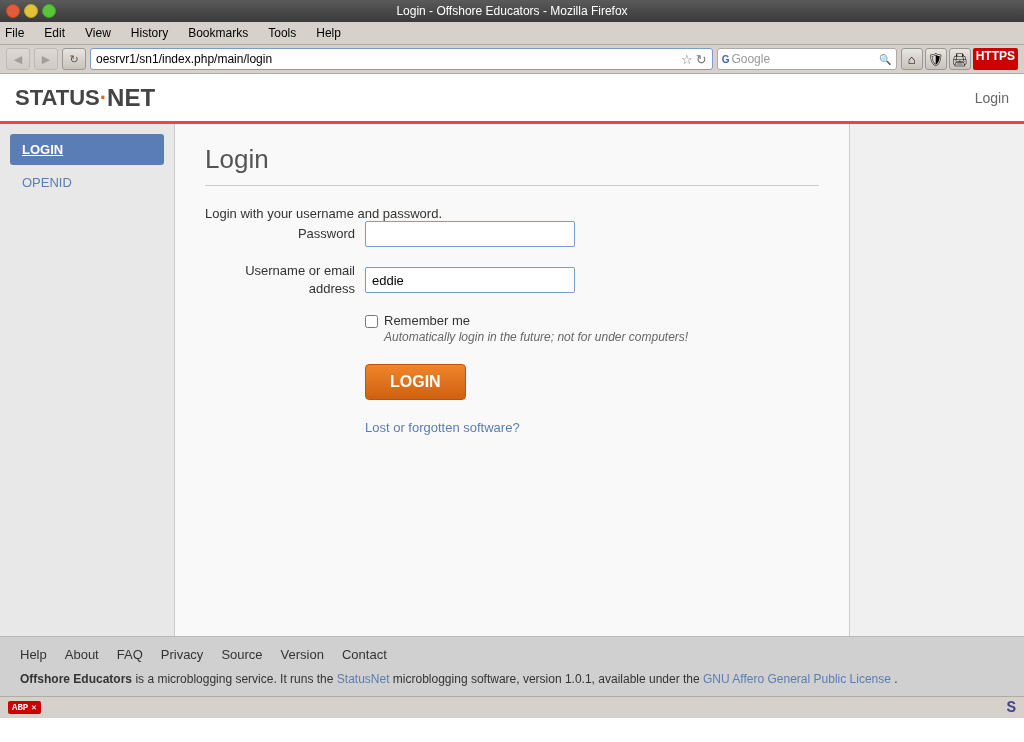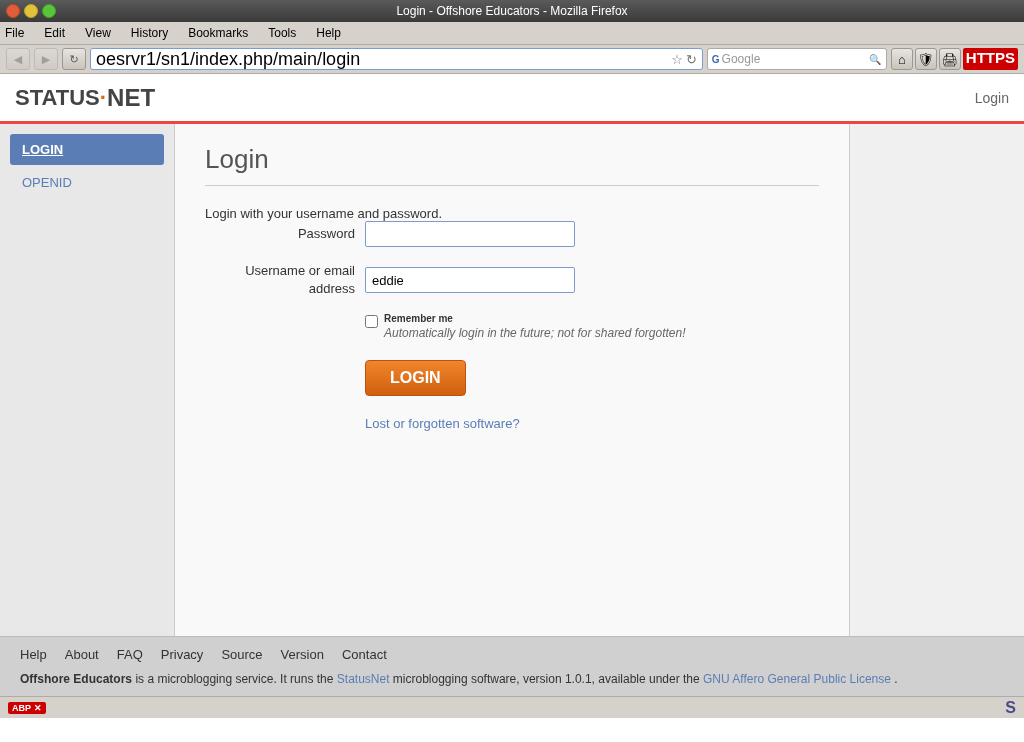"oesrvr1/sn1/index.php/main/login" .address-url { font-size: 18px -> 12px }
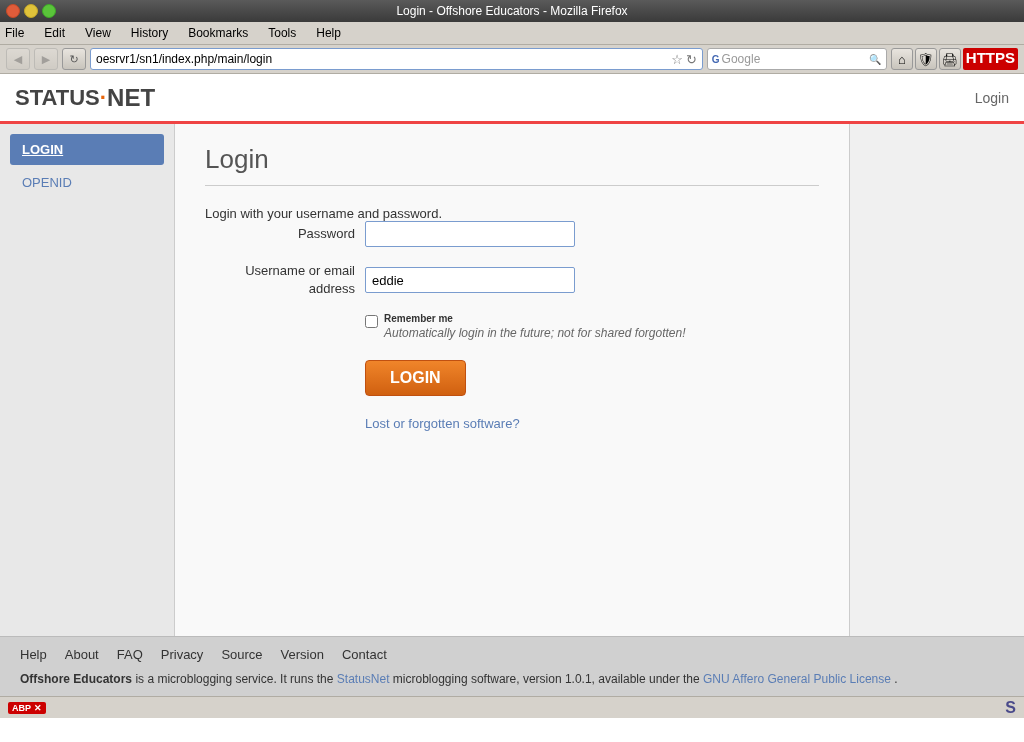"HTTPS" .https-badge { font-size: 15px -> 12px }
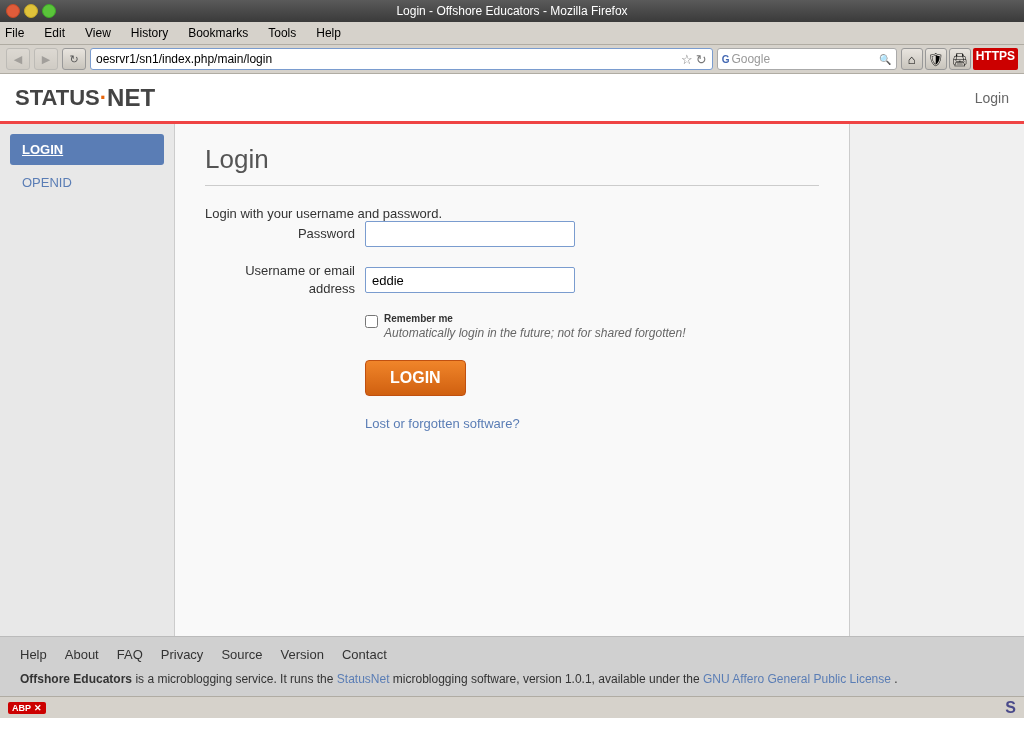"Remember me" .remember-label { font-size: 10px -> 13px; font-weight: bold -> none }
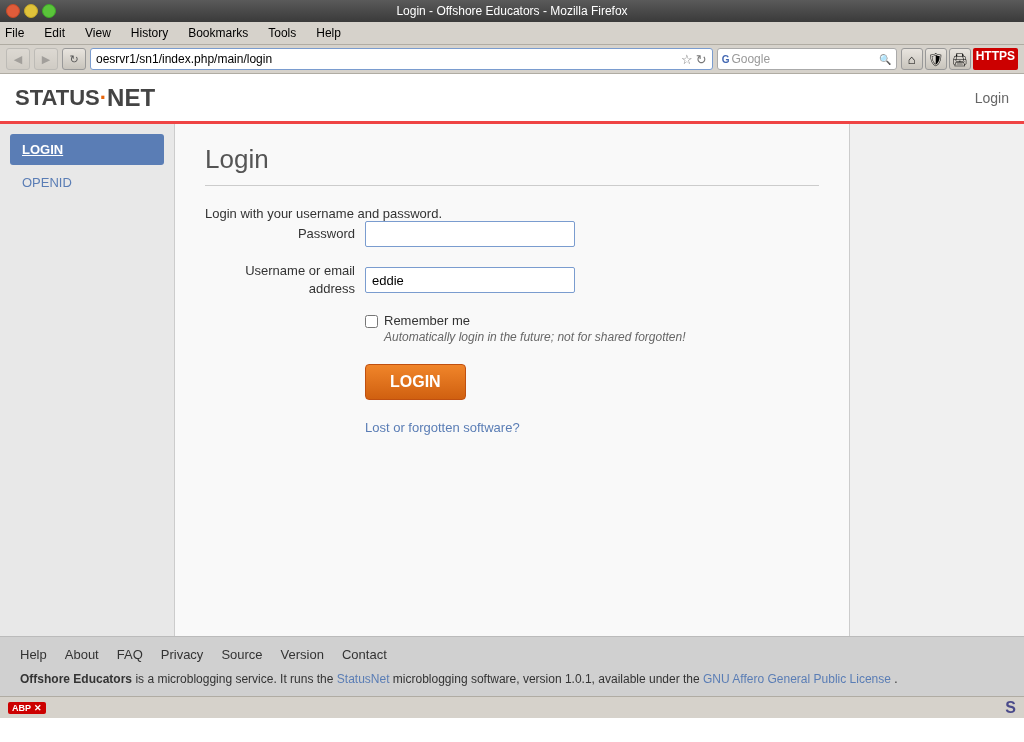"Automatically login in the future;" div.remember-note { text: shared forgotten -> under computers }
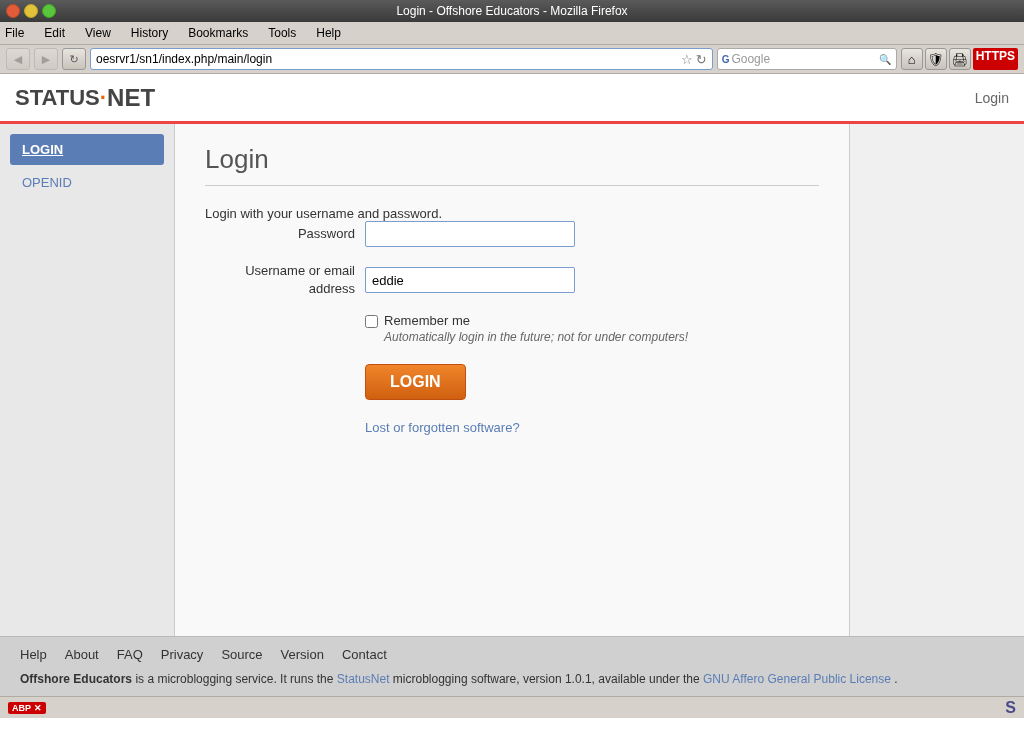"ABP" .status-bar { font-family: none -> Liberation Mono, monospace }
